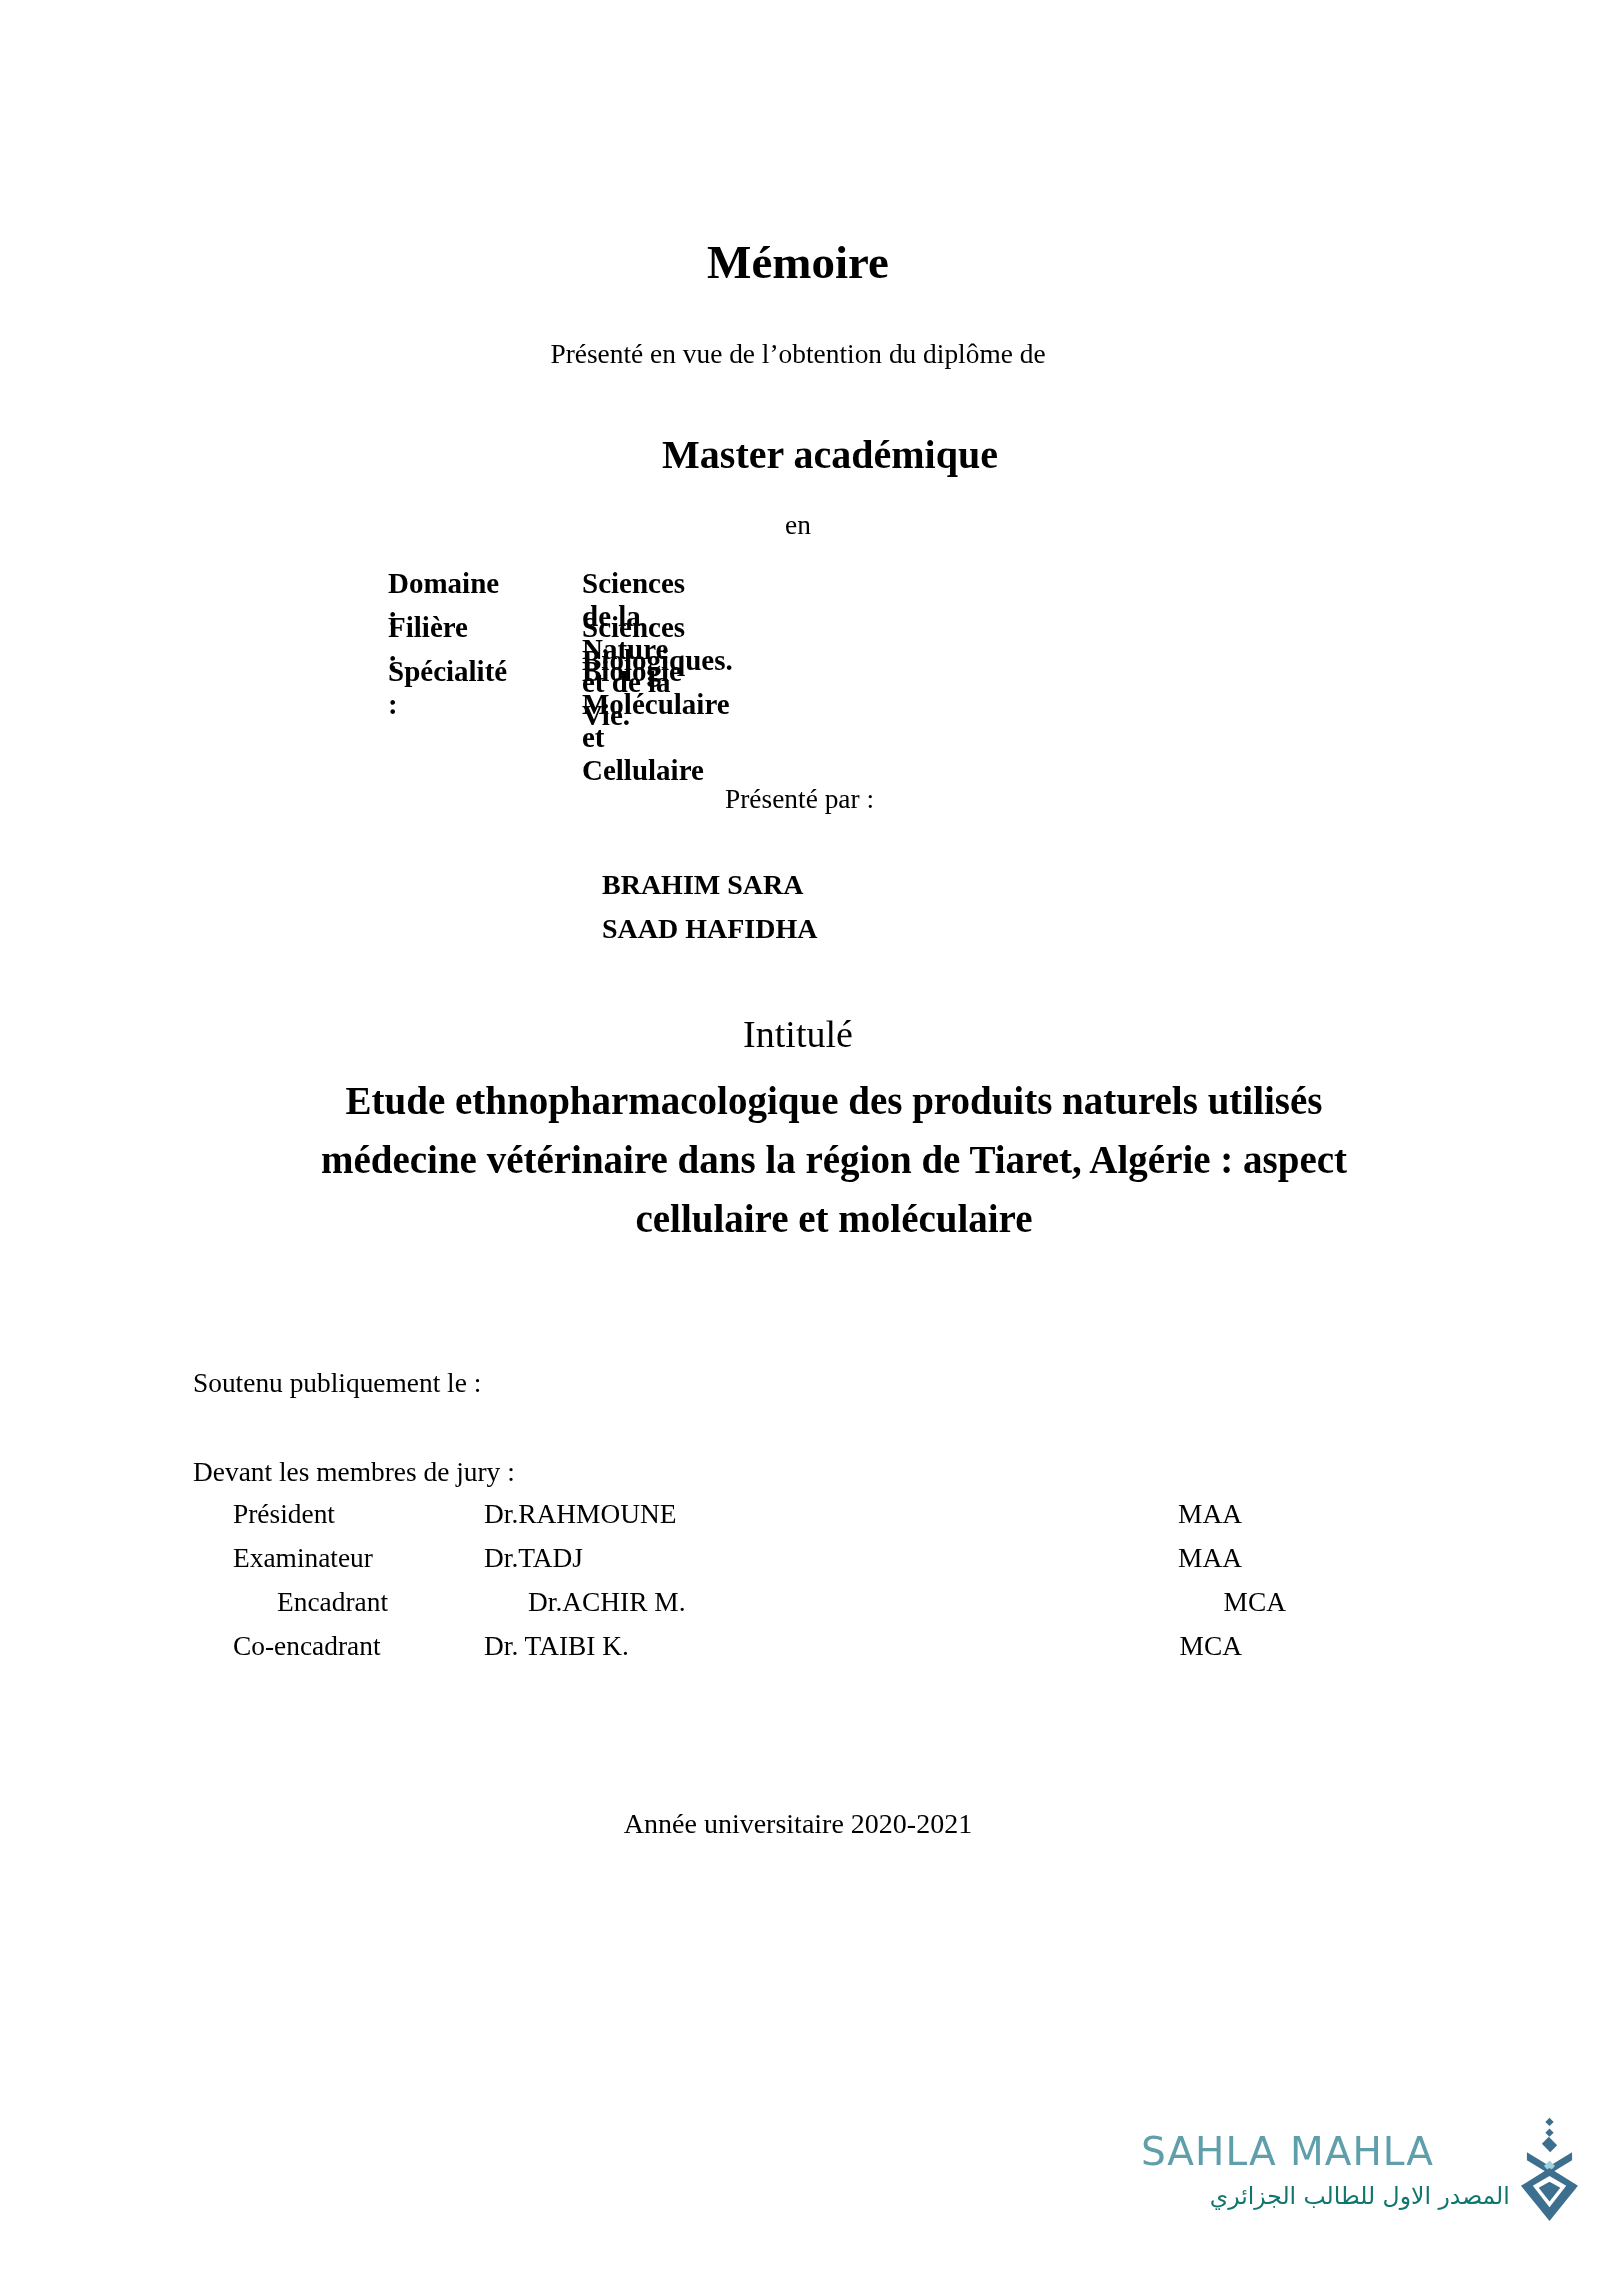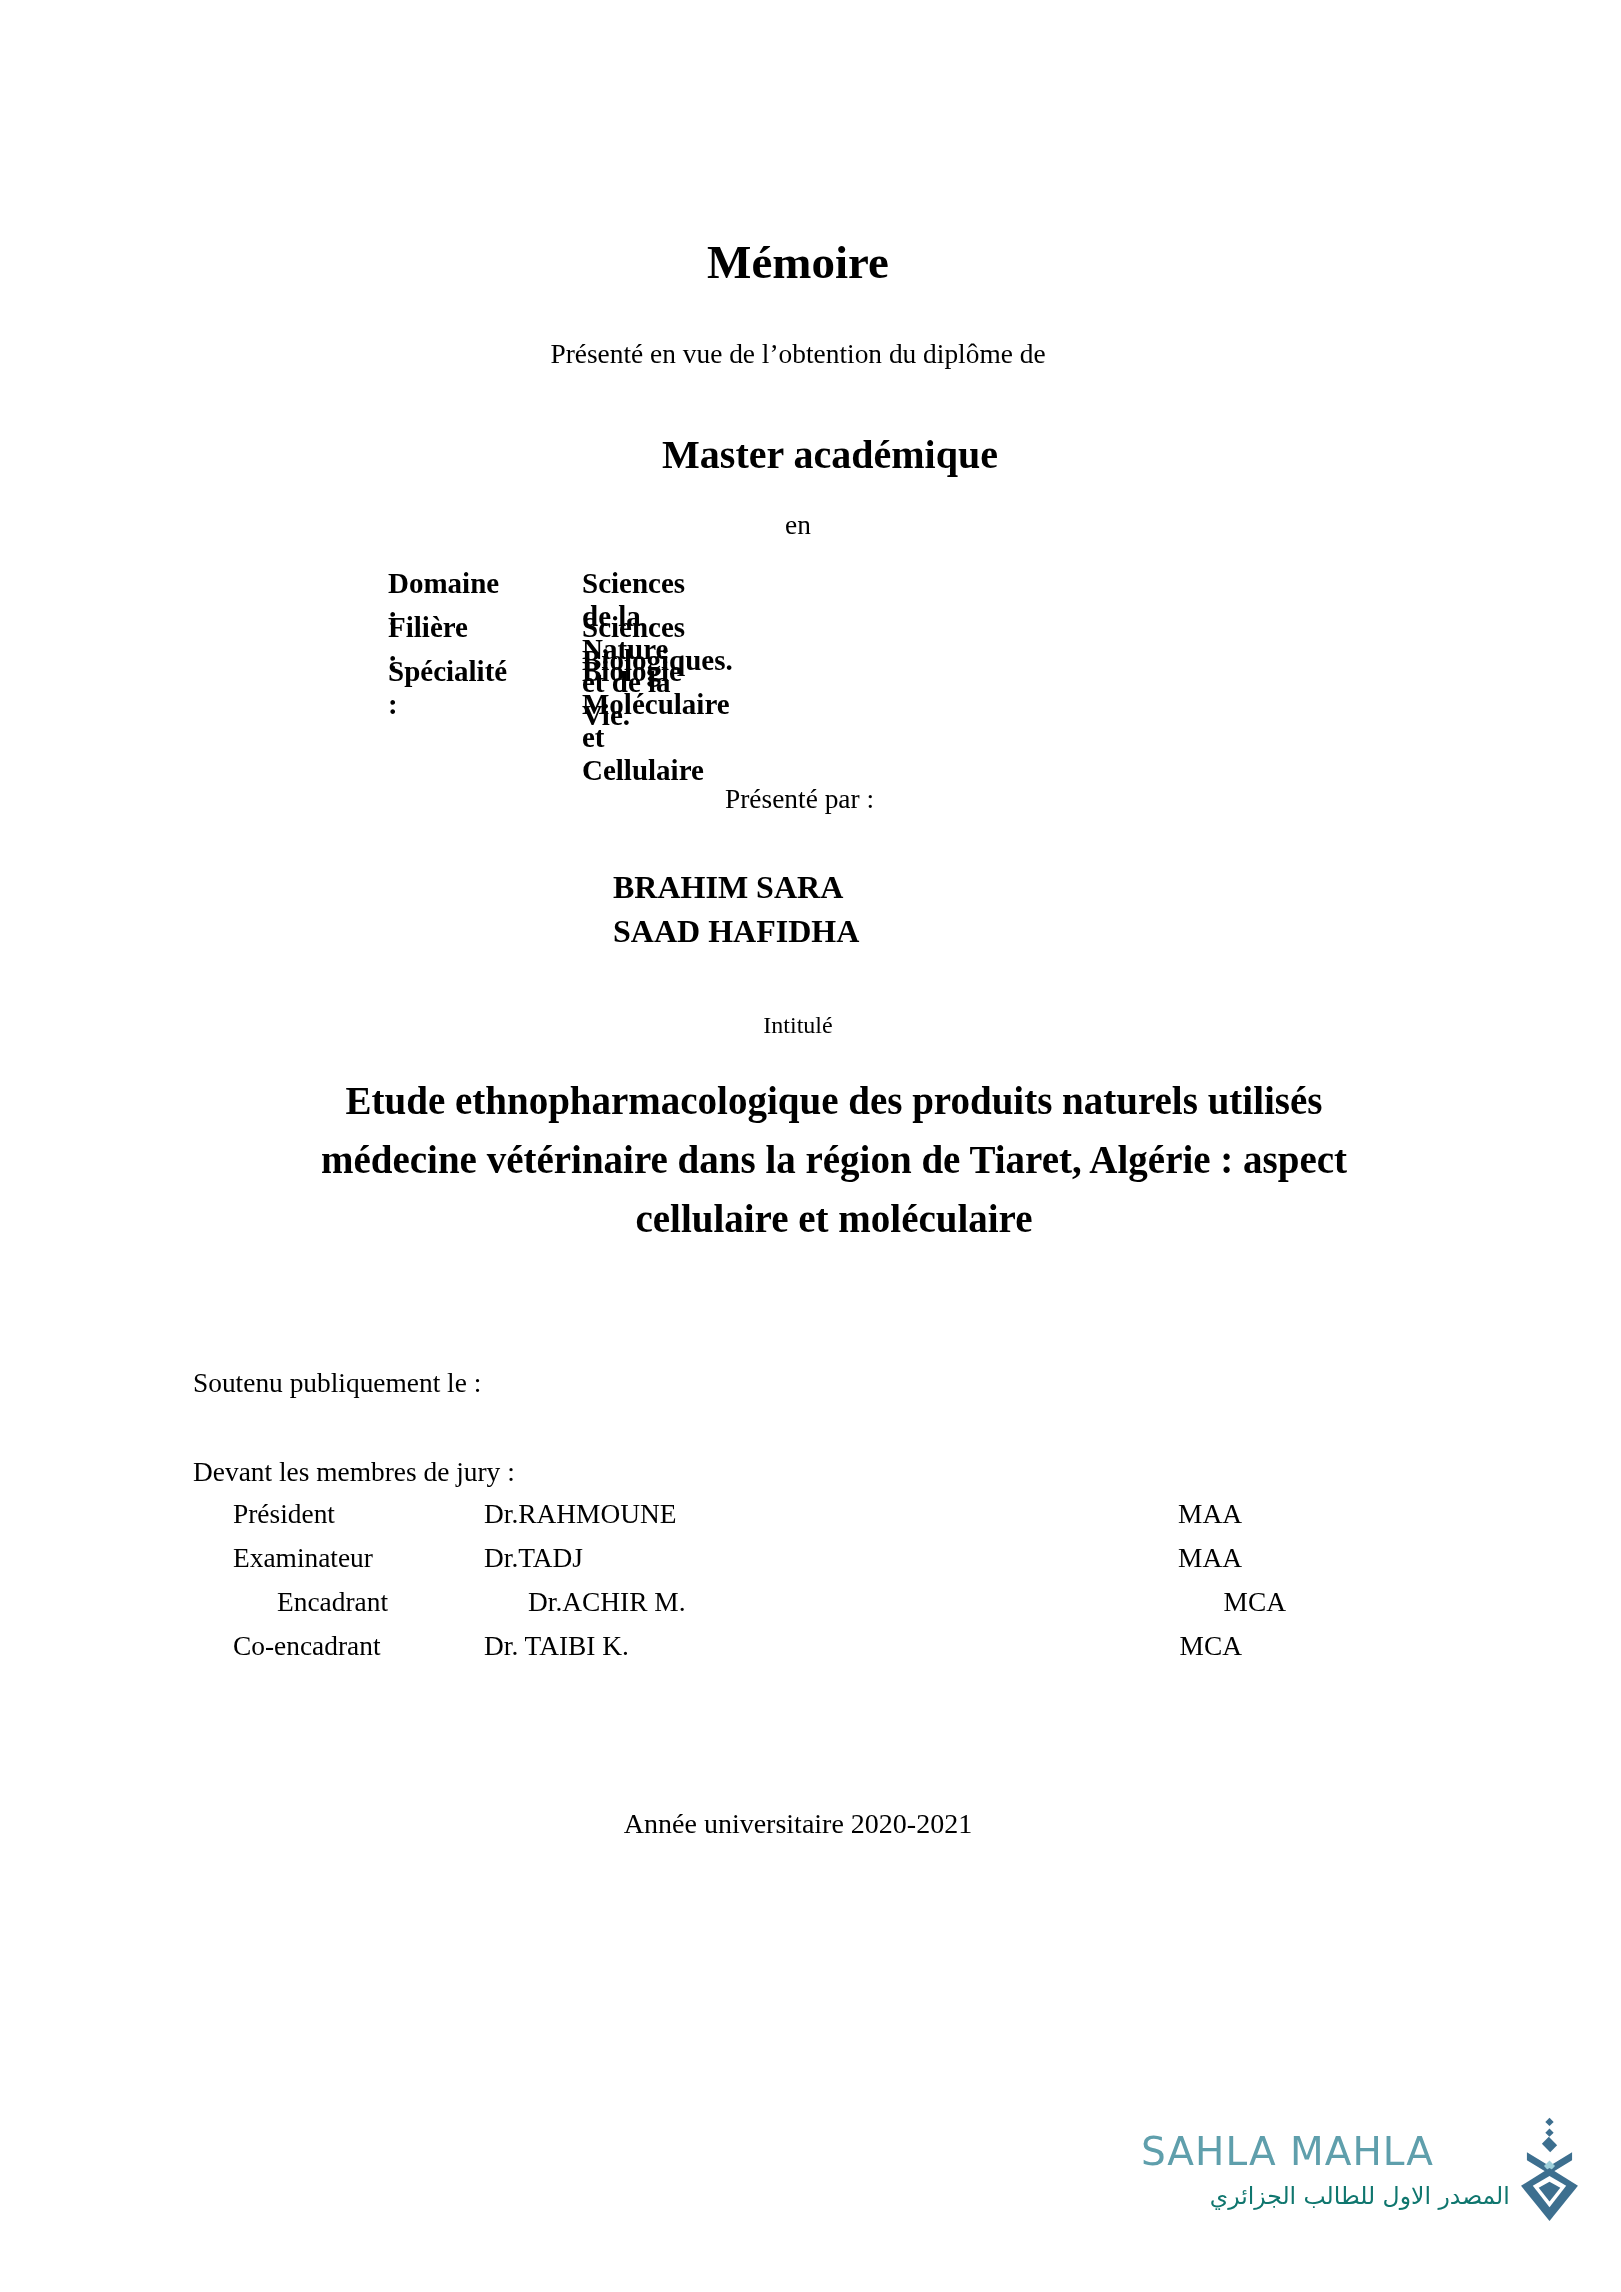"BRAHIM SARA" .author { font-size: 32px -> 28px; margin-left: 11px -> none }
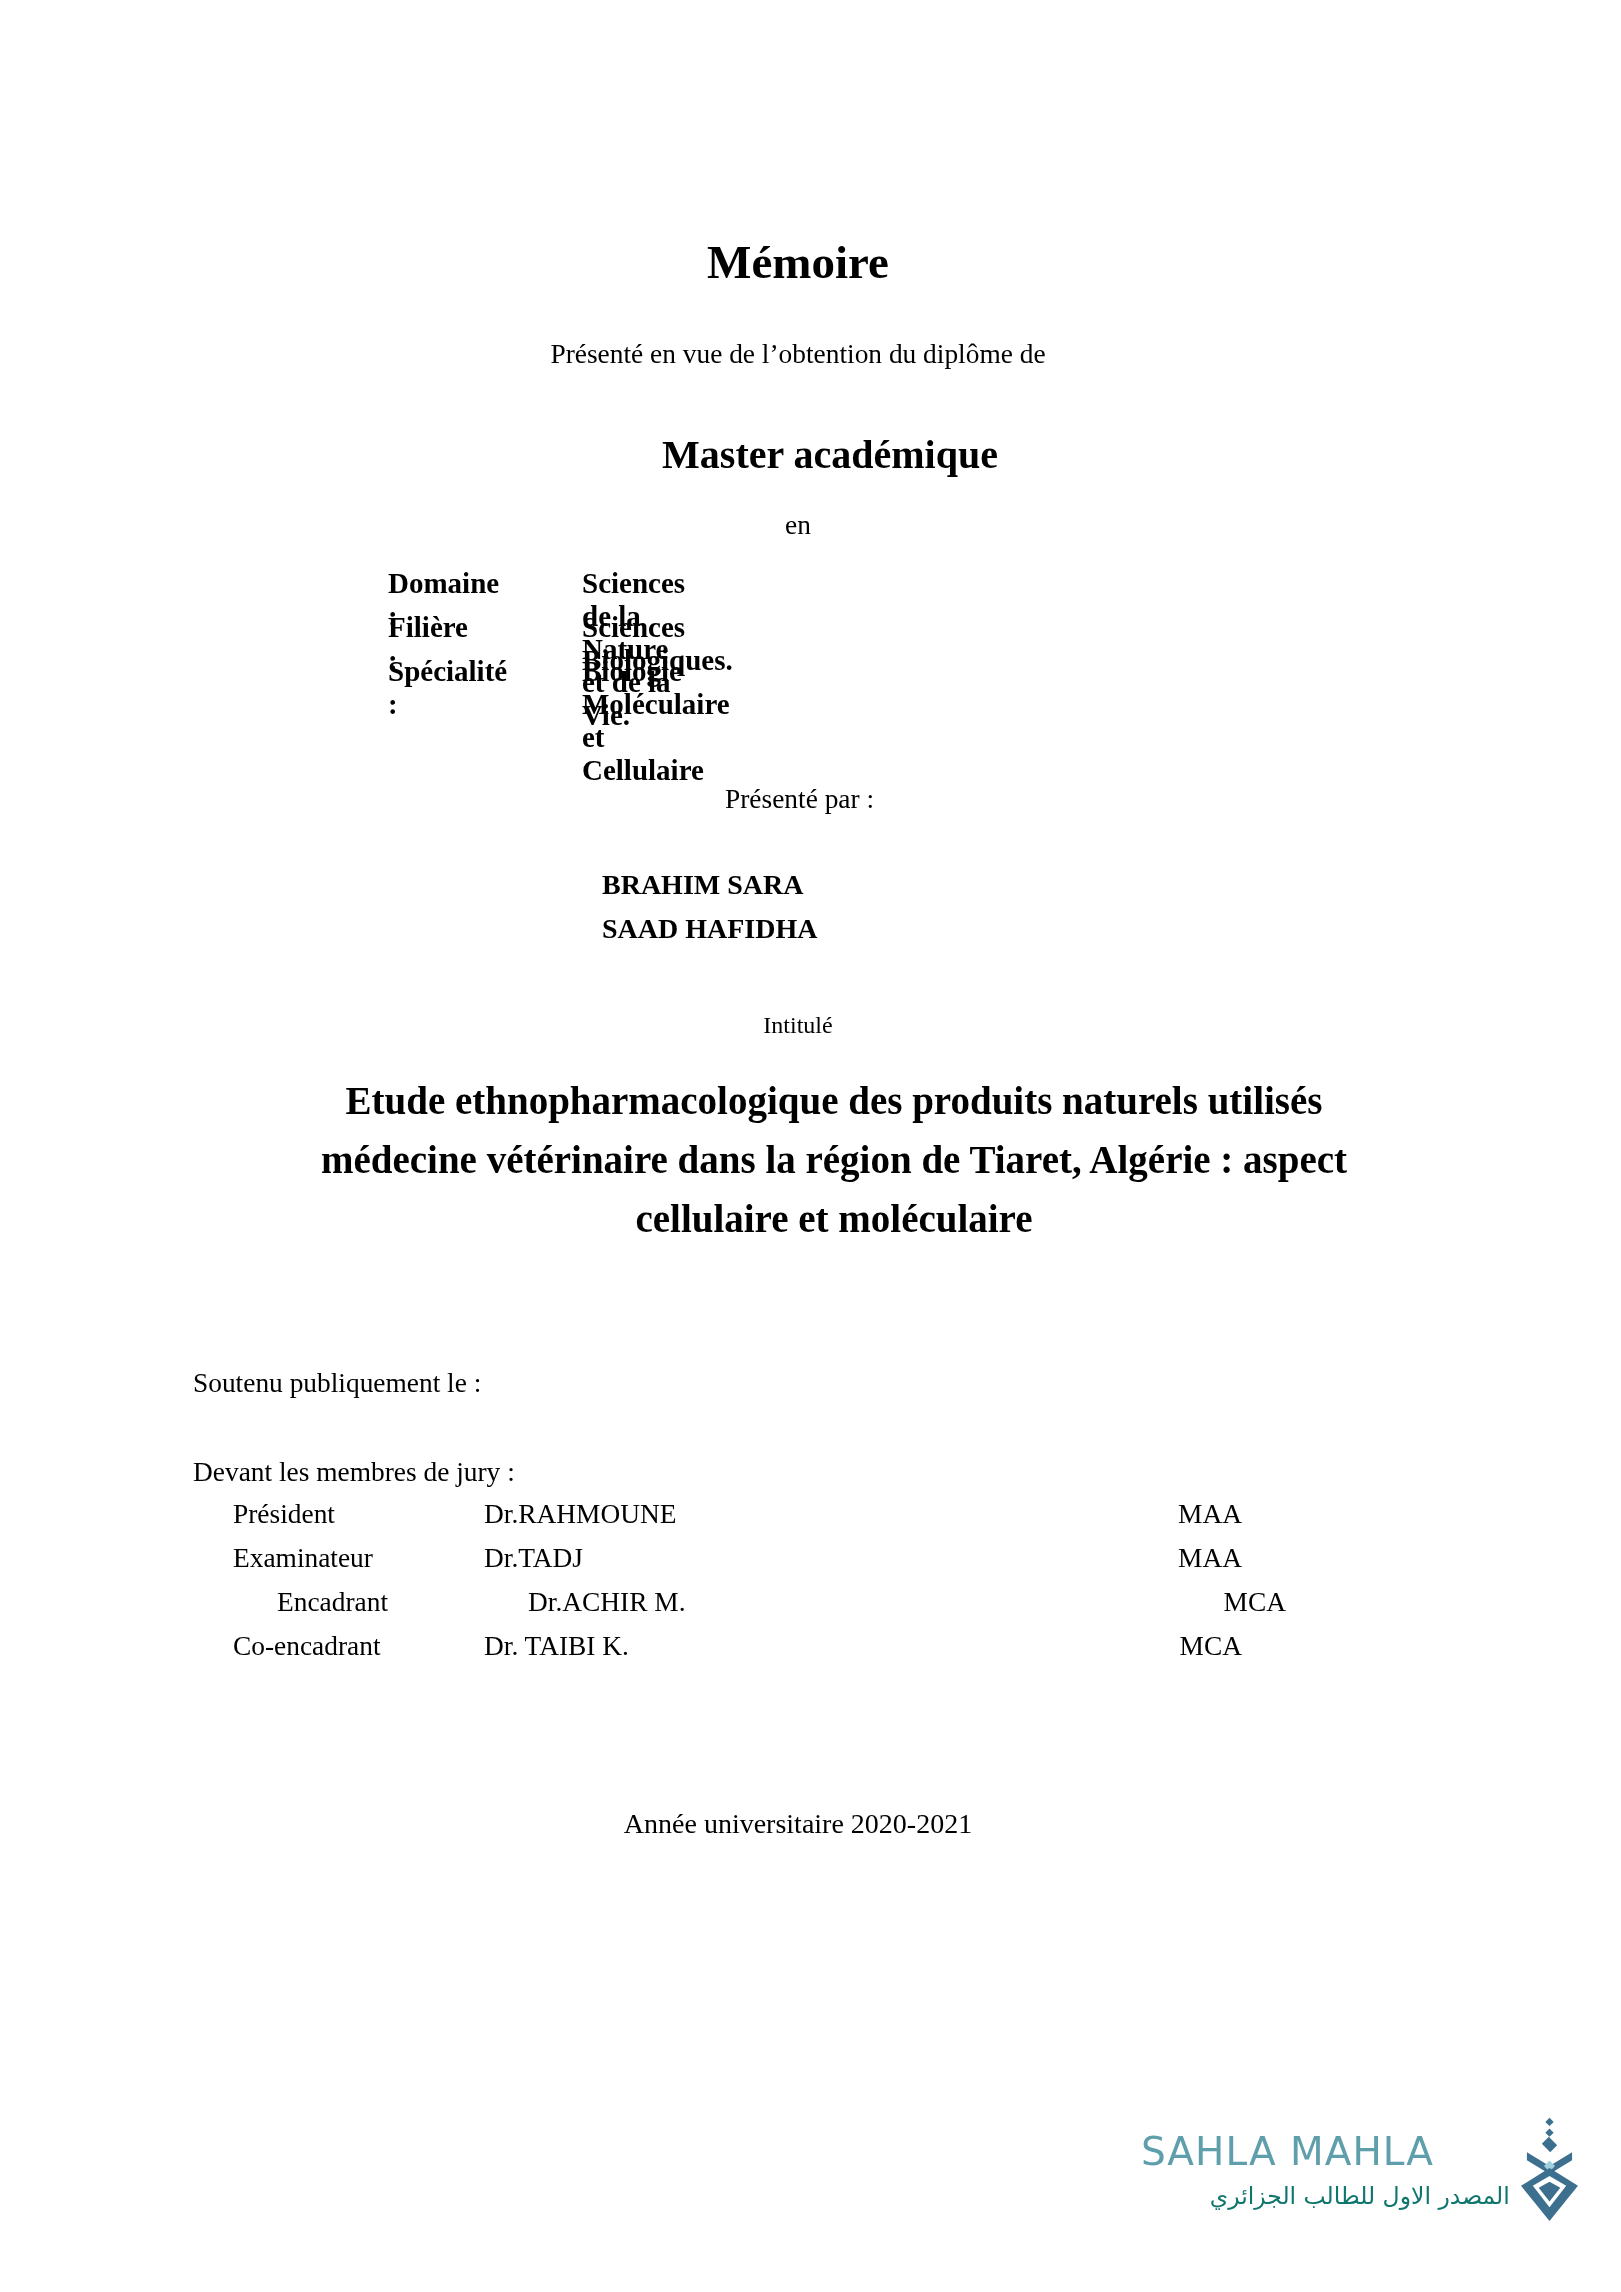"Intitulé" #intitule { font-size: 24px -> 38px }
